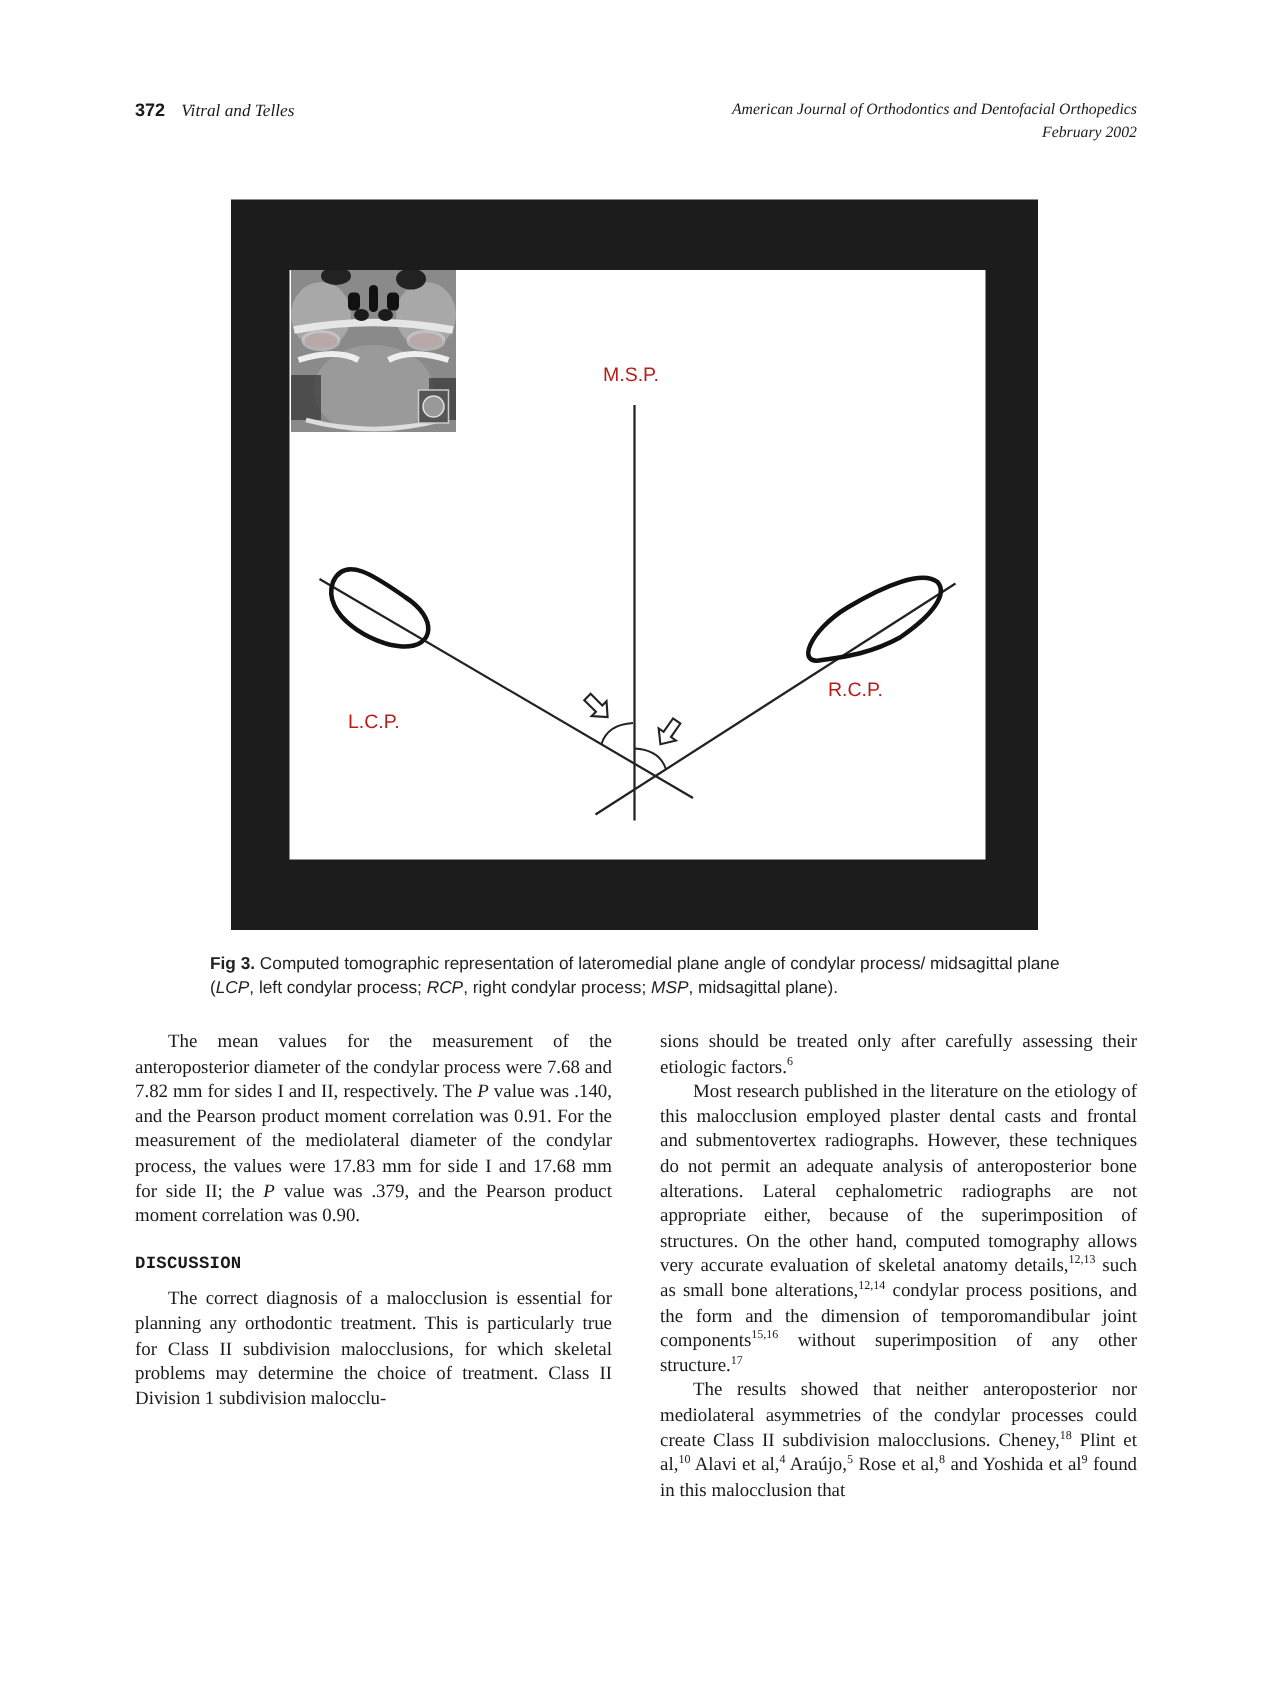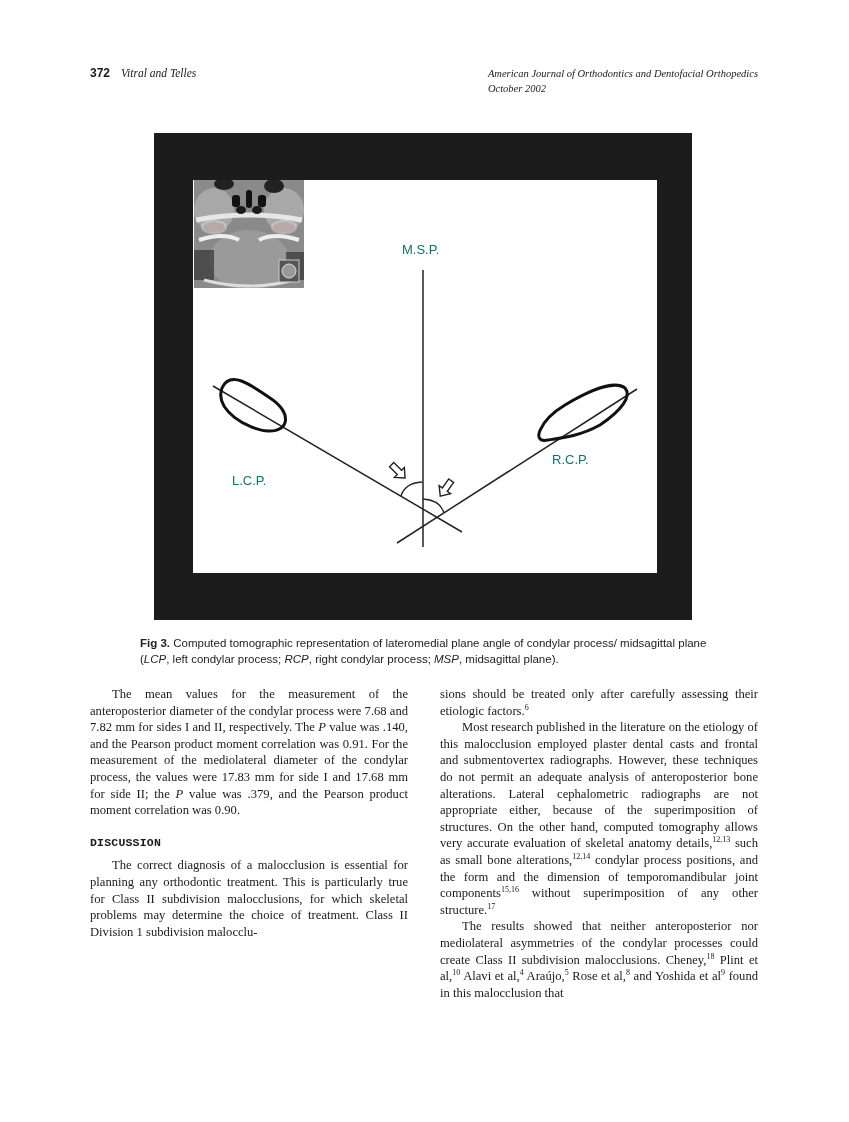"American Journal of Orthodontics and" .hdr-right { text-align: none -> right }
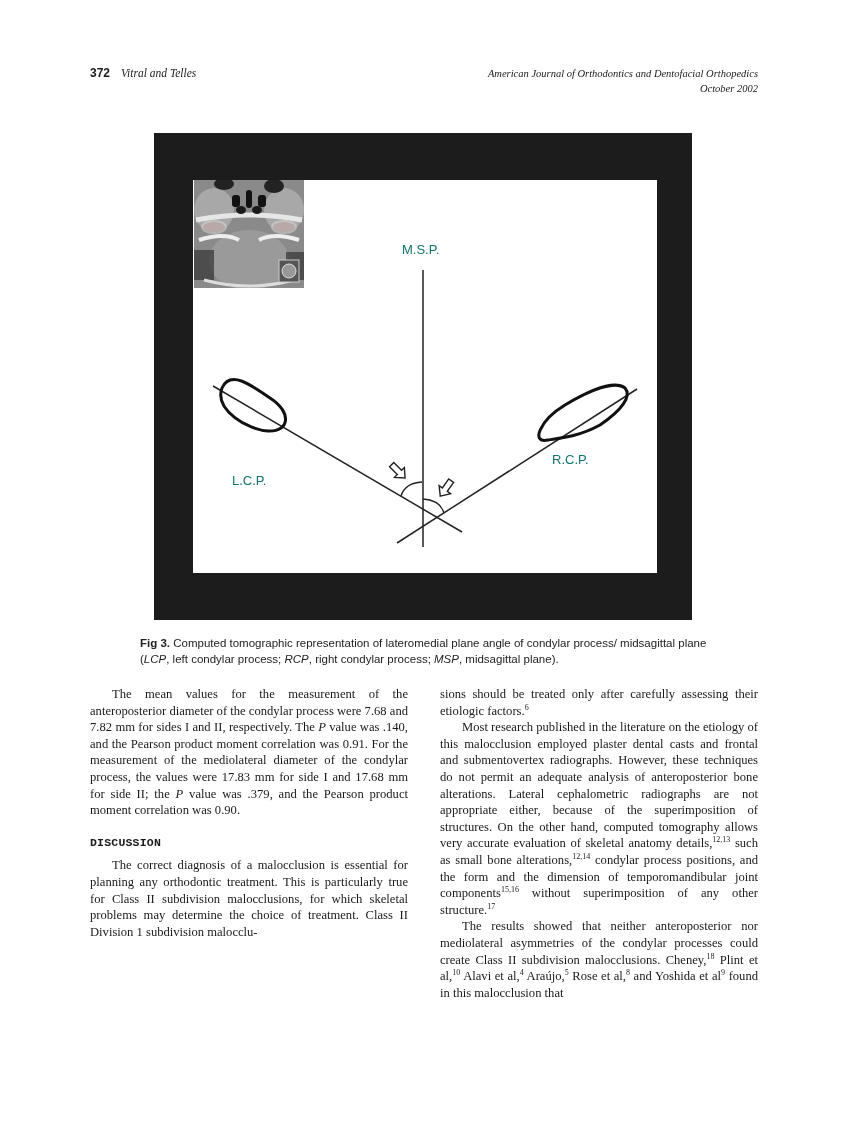"October 2002" div { text: October -> February }
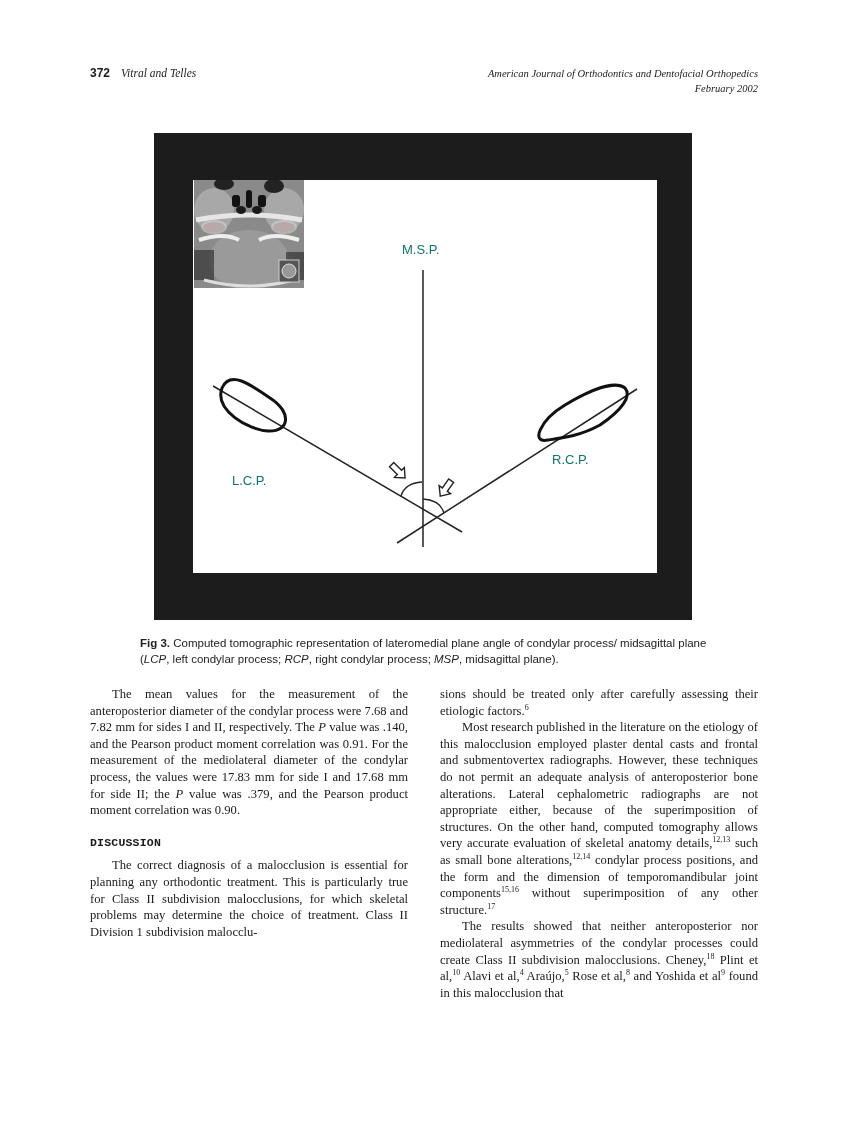"M.S.P." .lbl { color: #0f766e -> #b91c1c }
